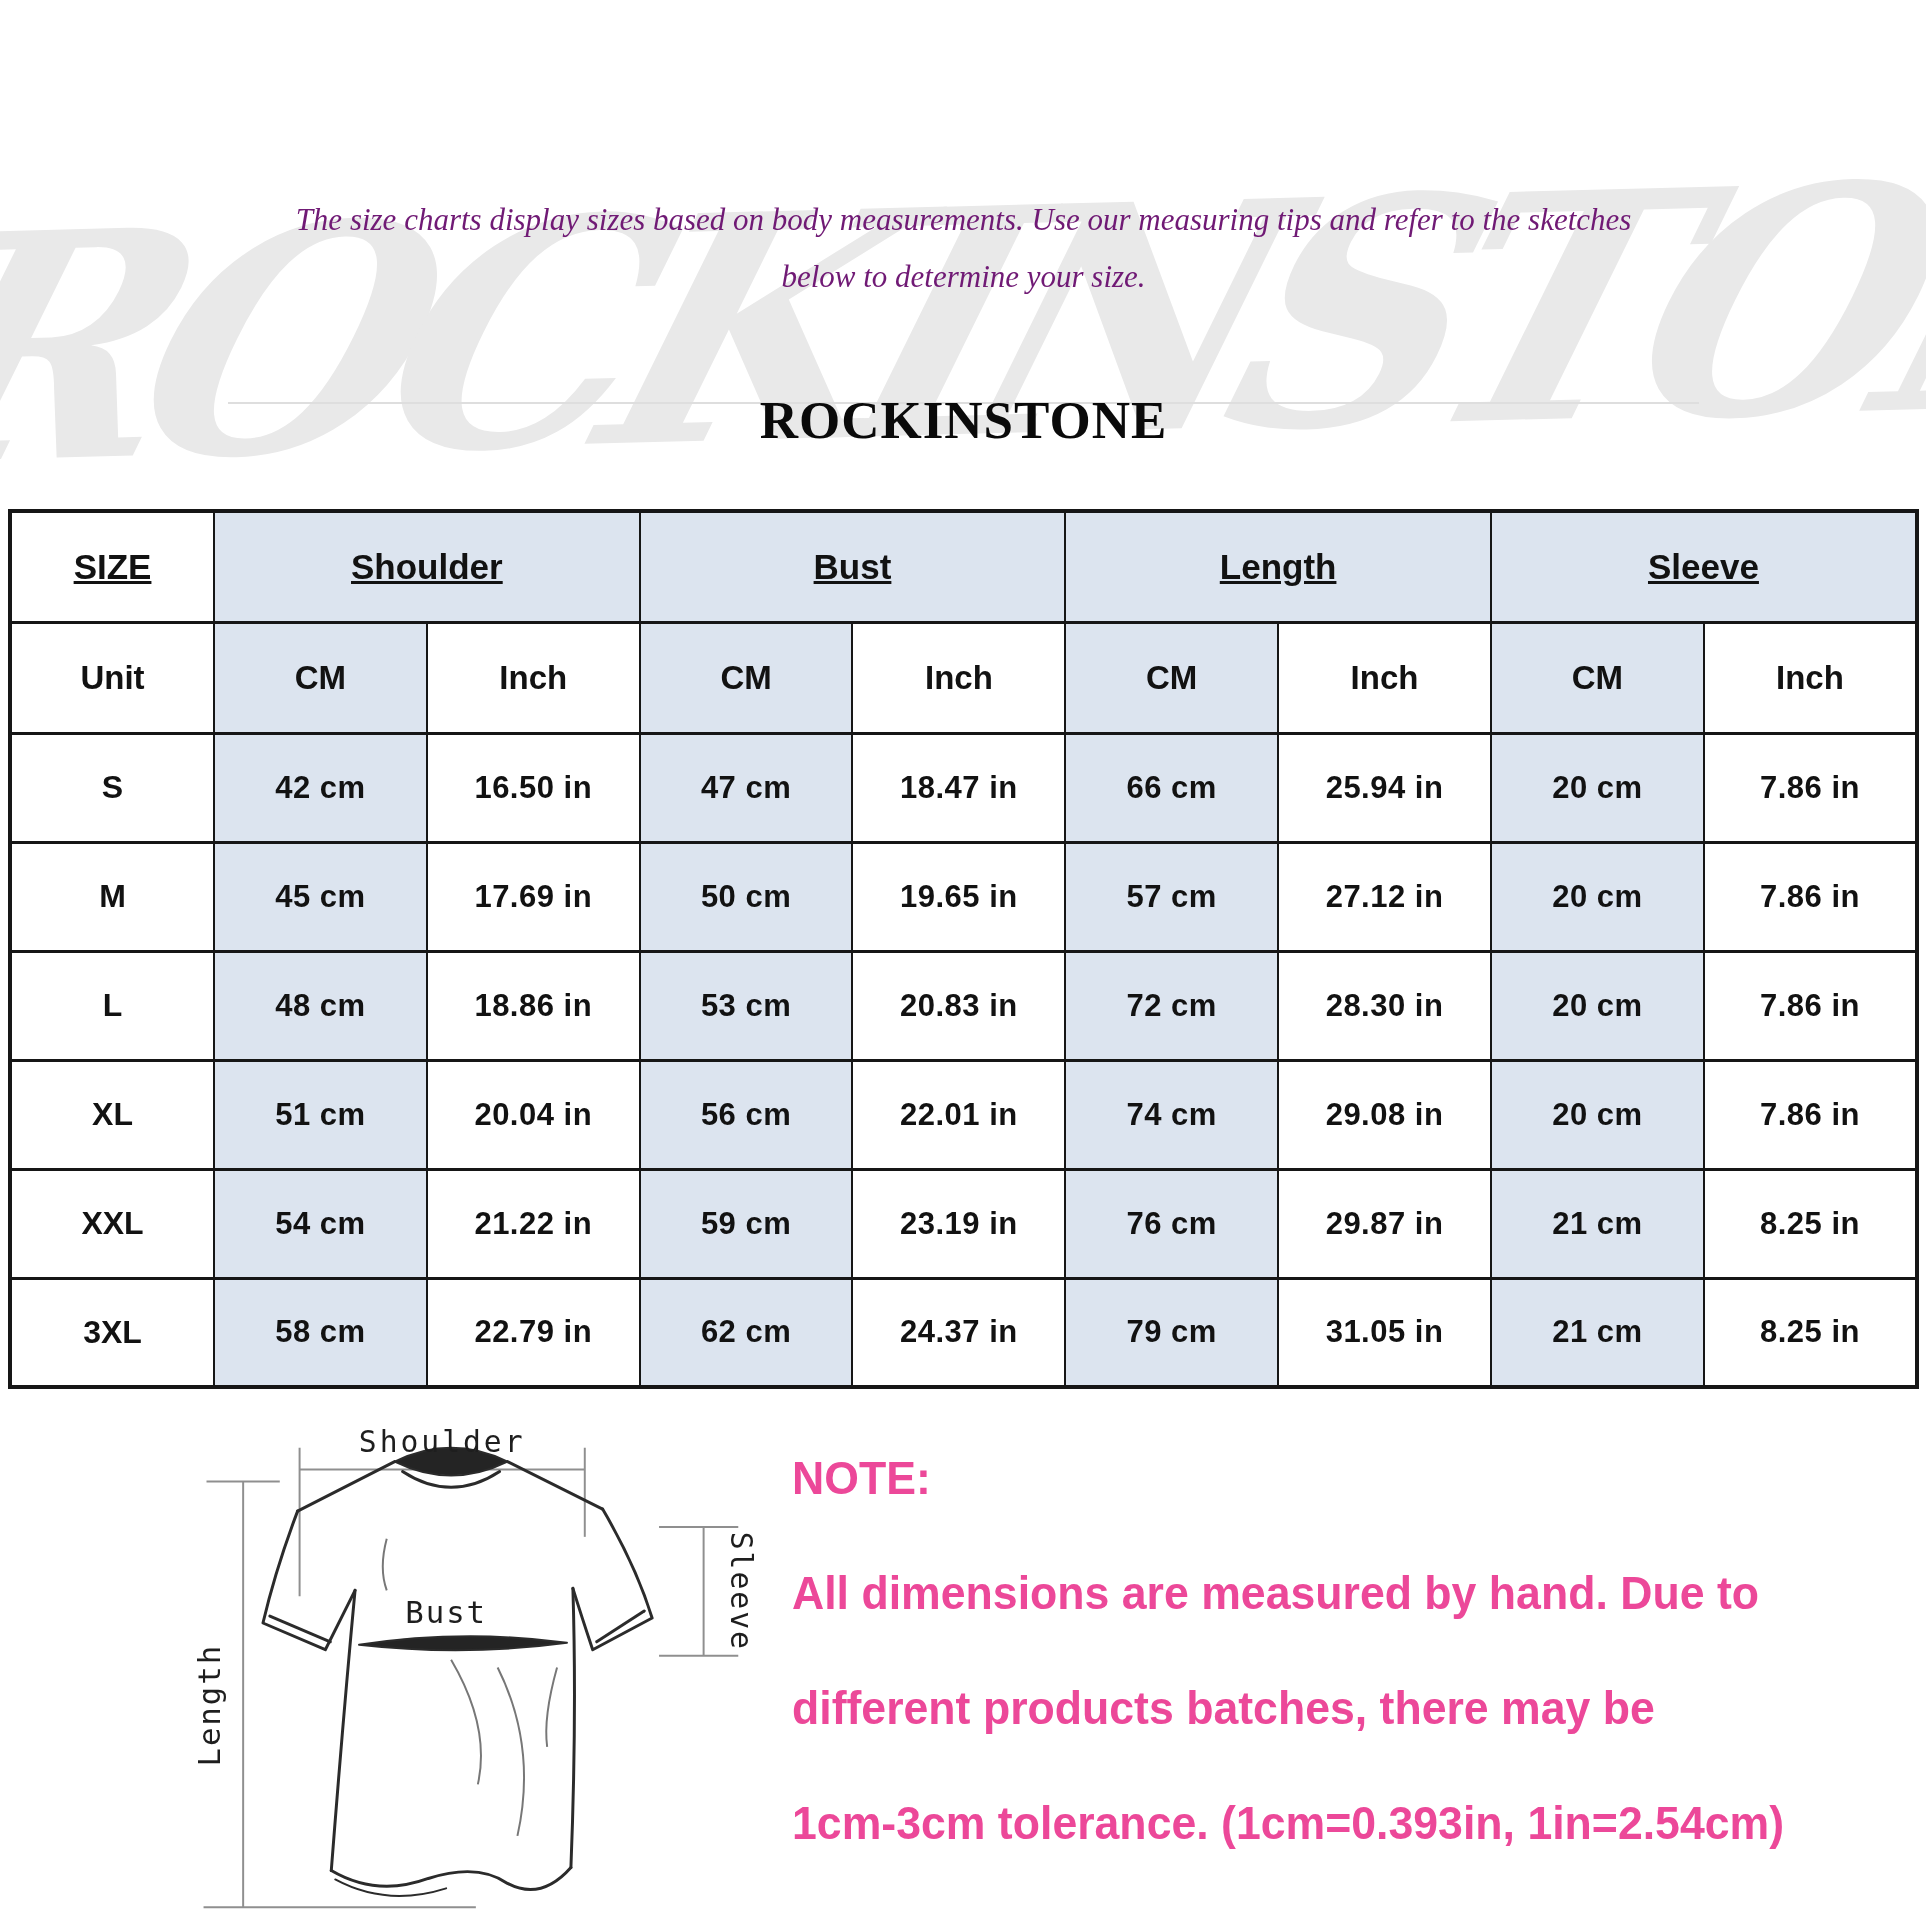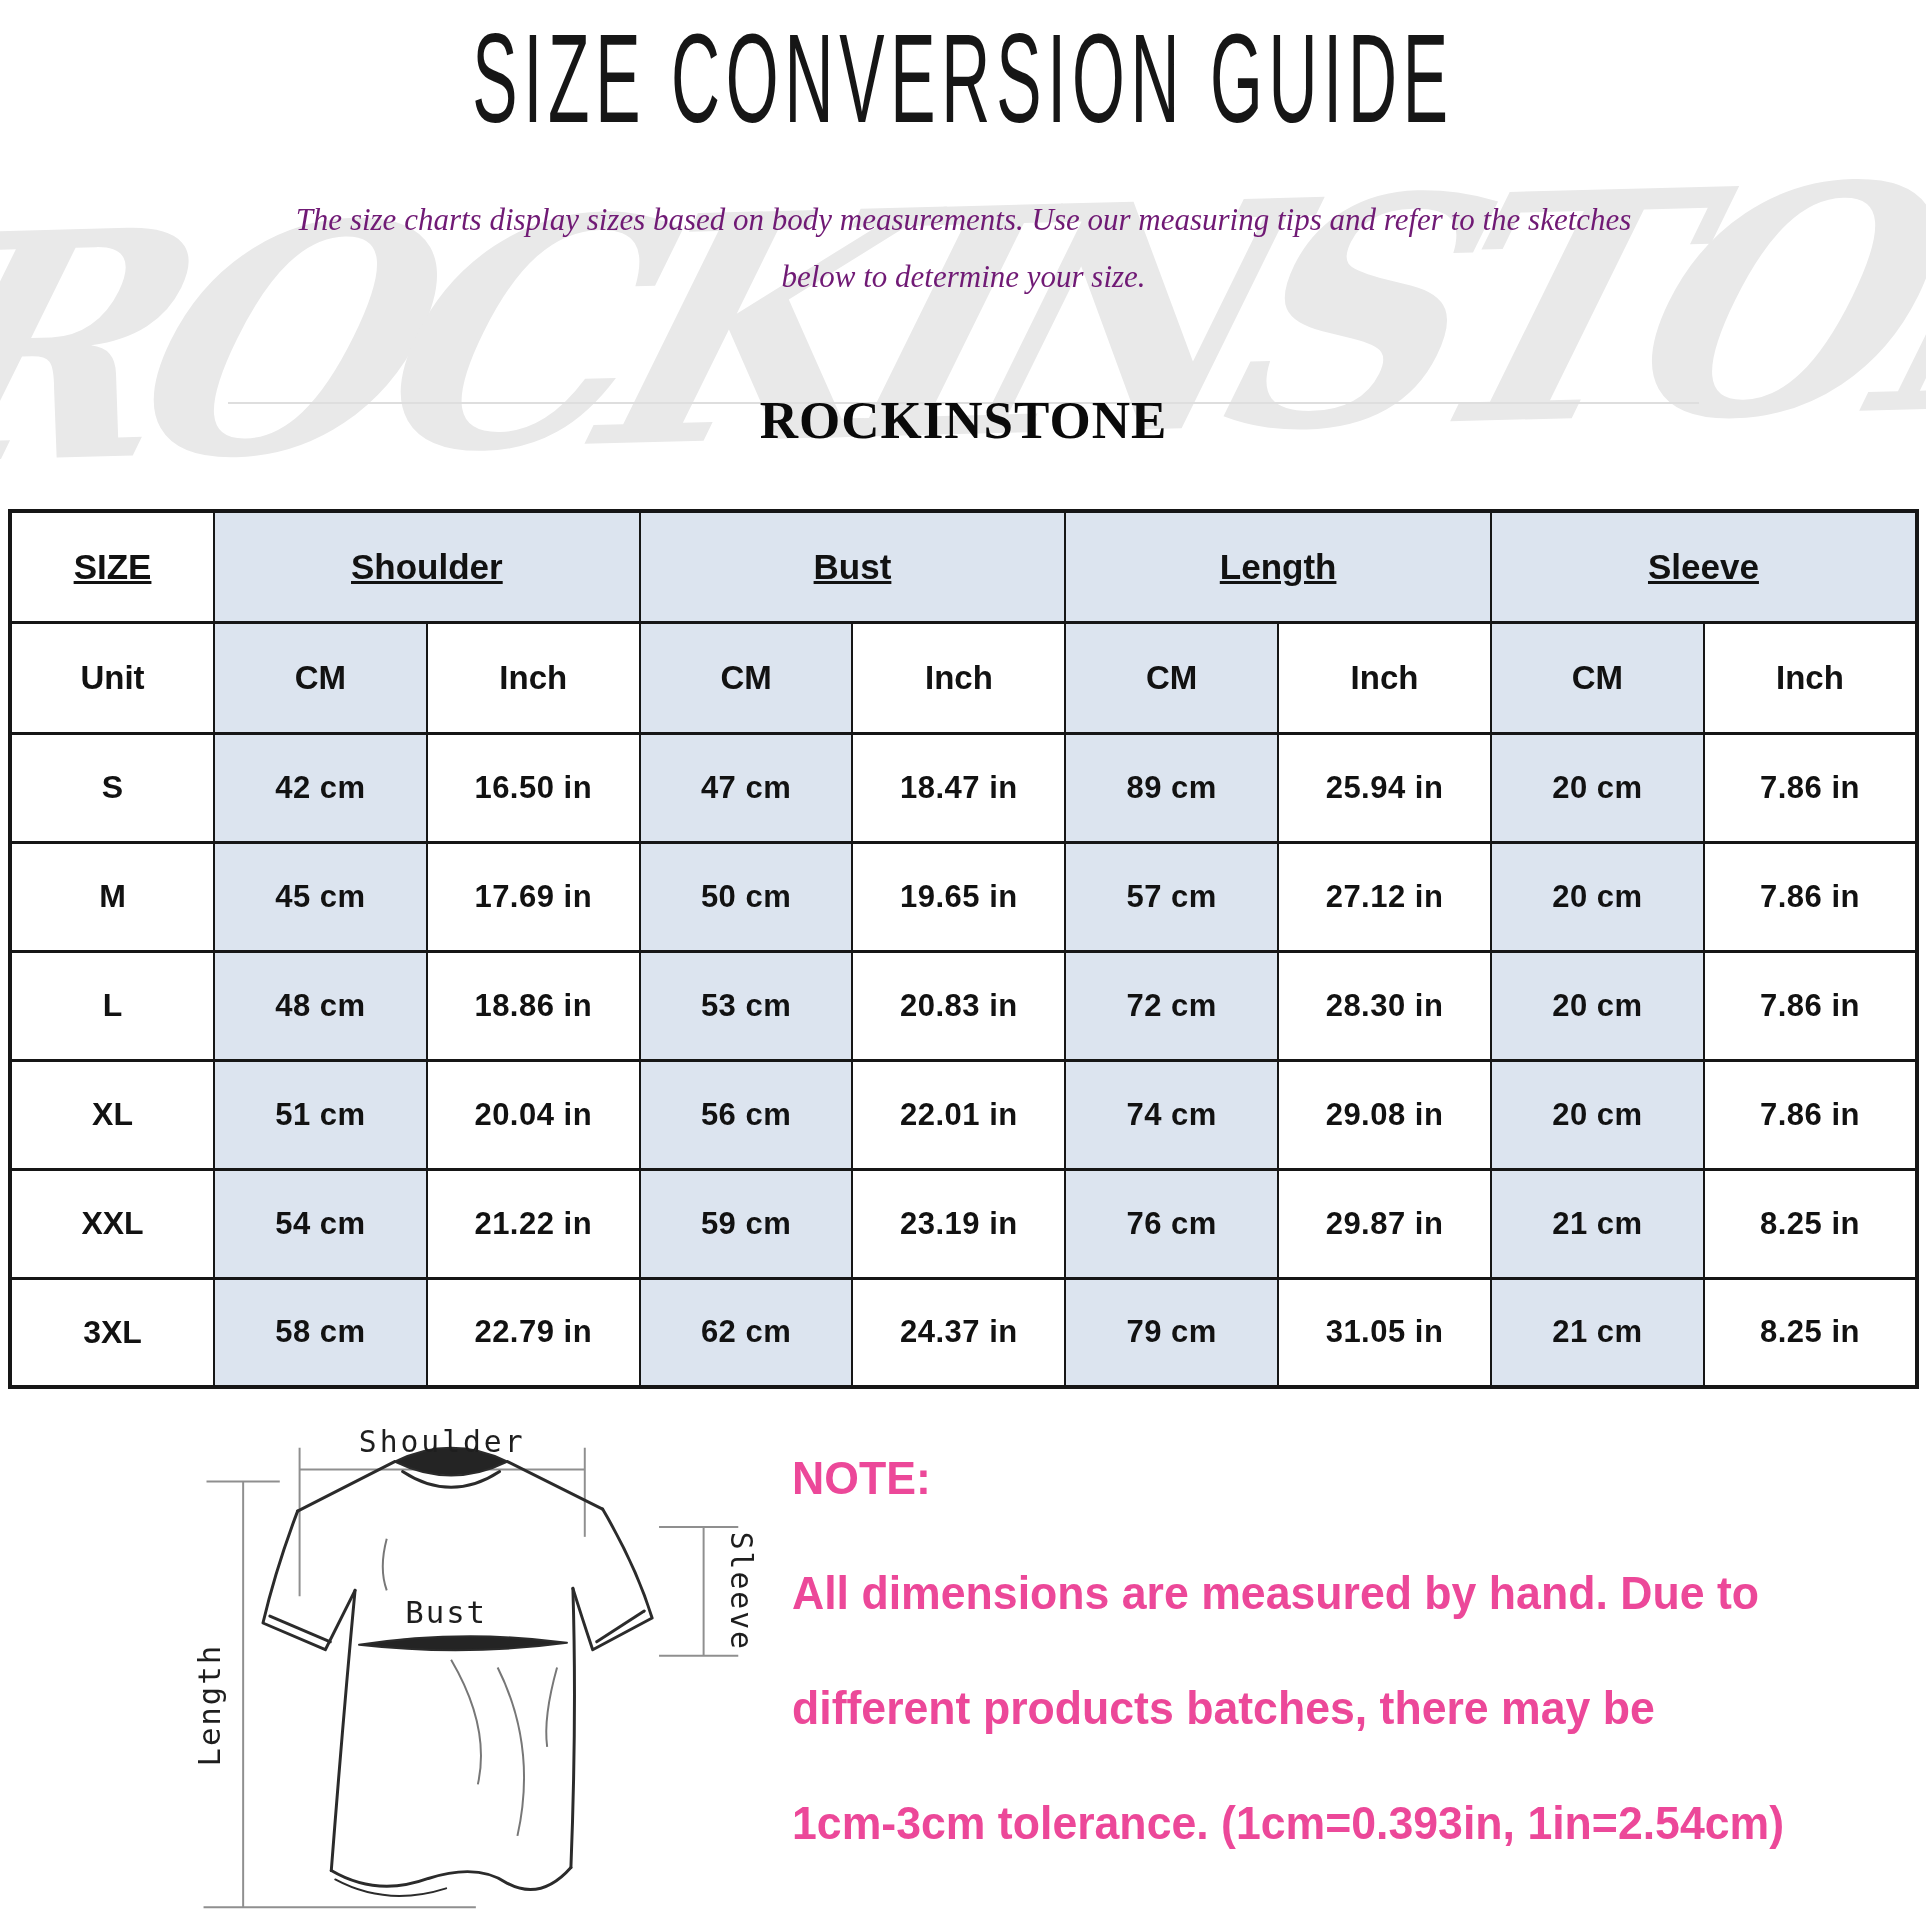"SIZE CONVERSION GUIDE" div.title { html: <div><span>SIZE CONVERSION GUIDE</span></div> -> none }
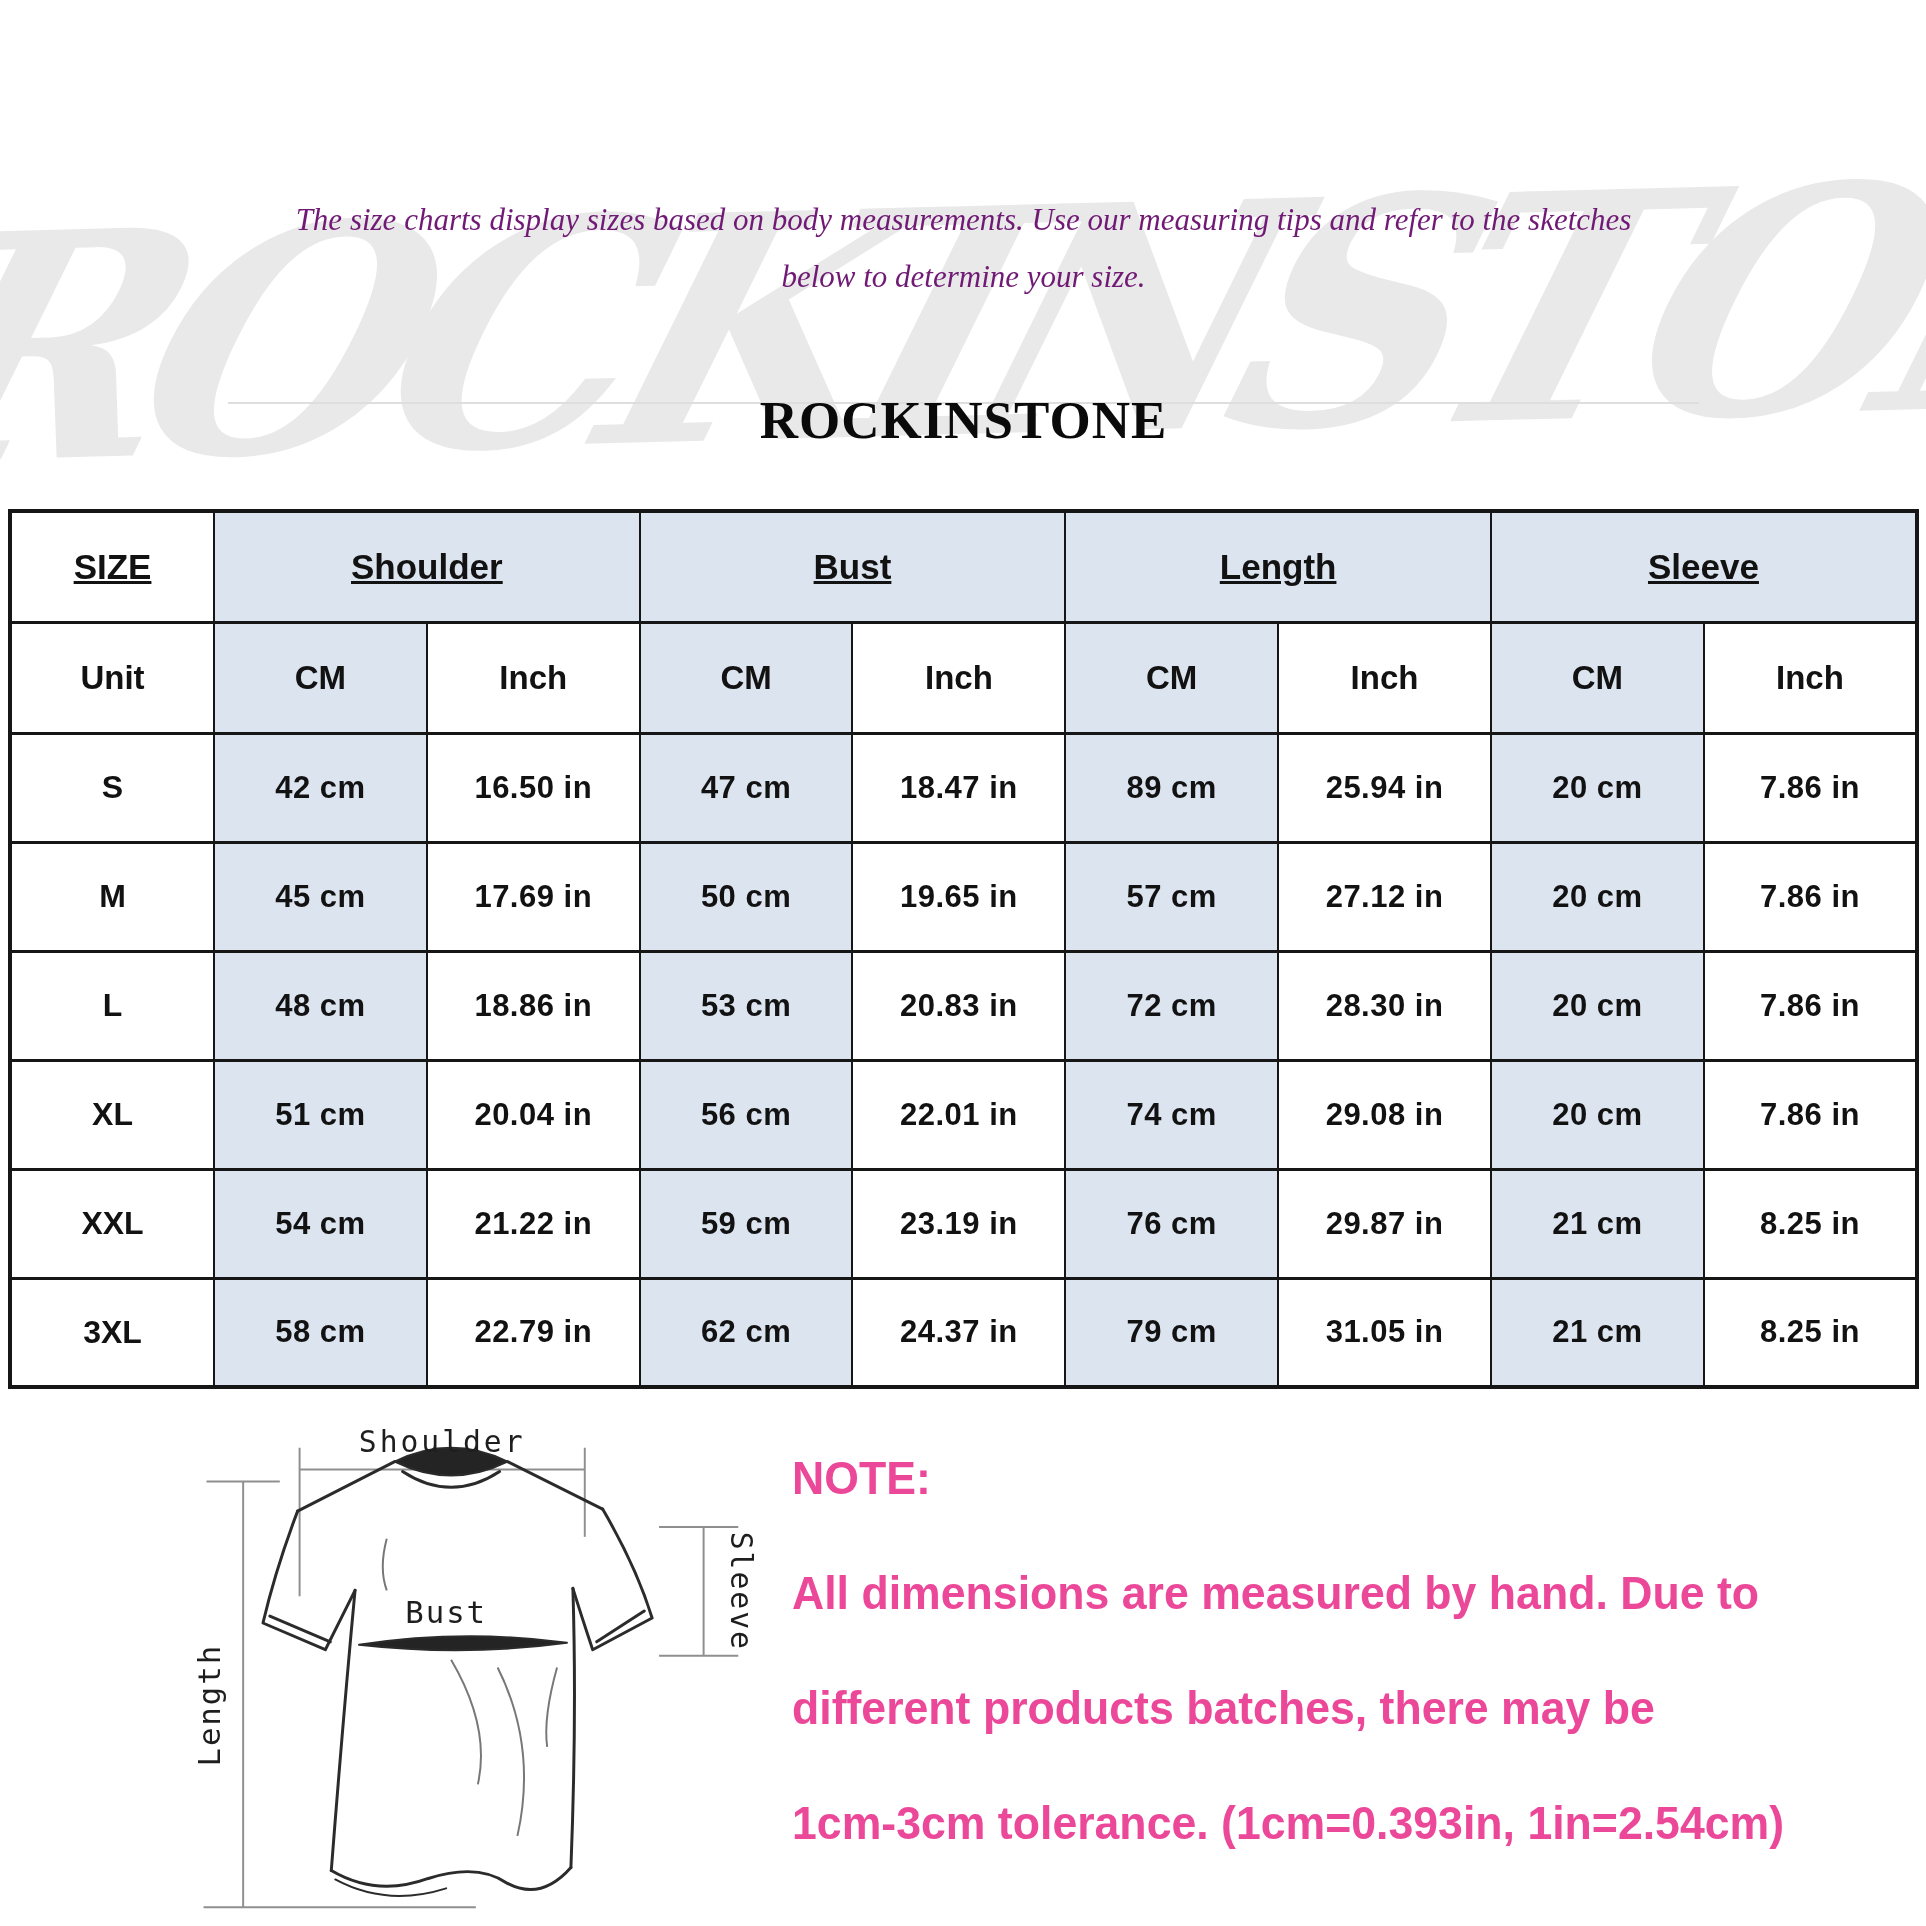"89 cm" td.b { text: 89 -> 66 }
